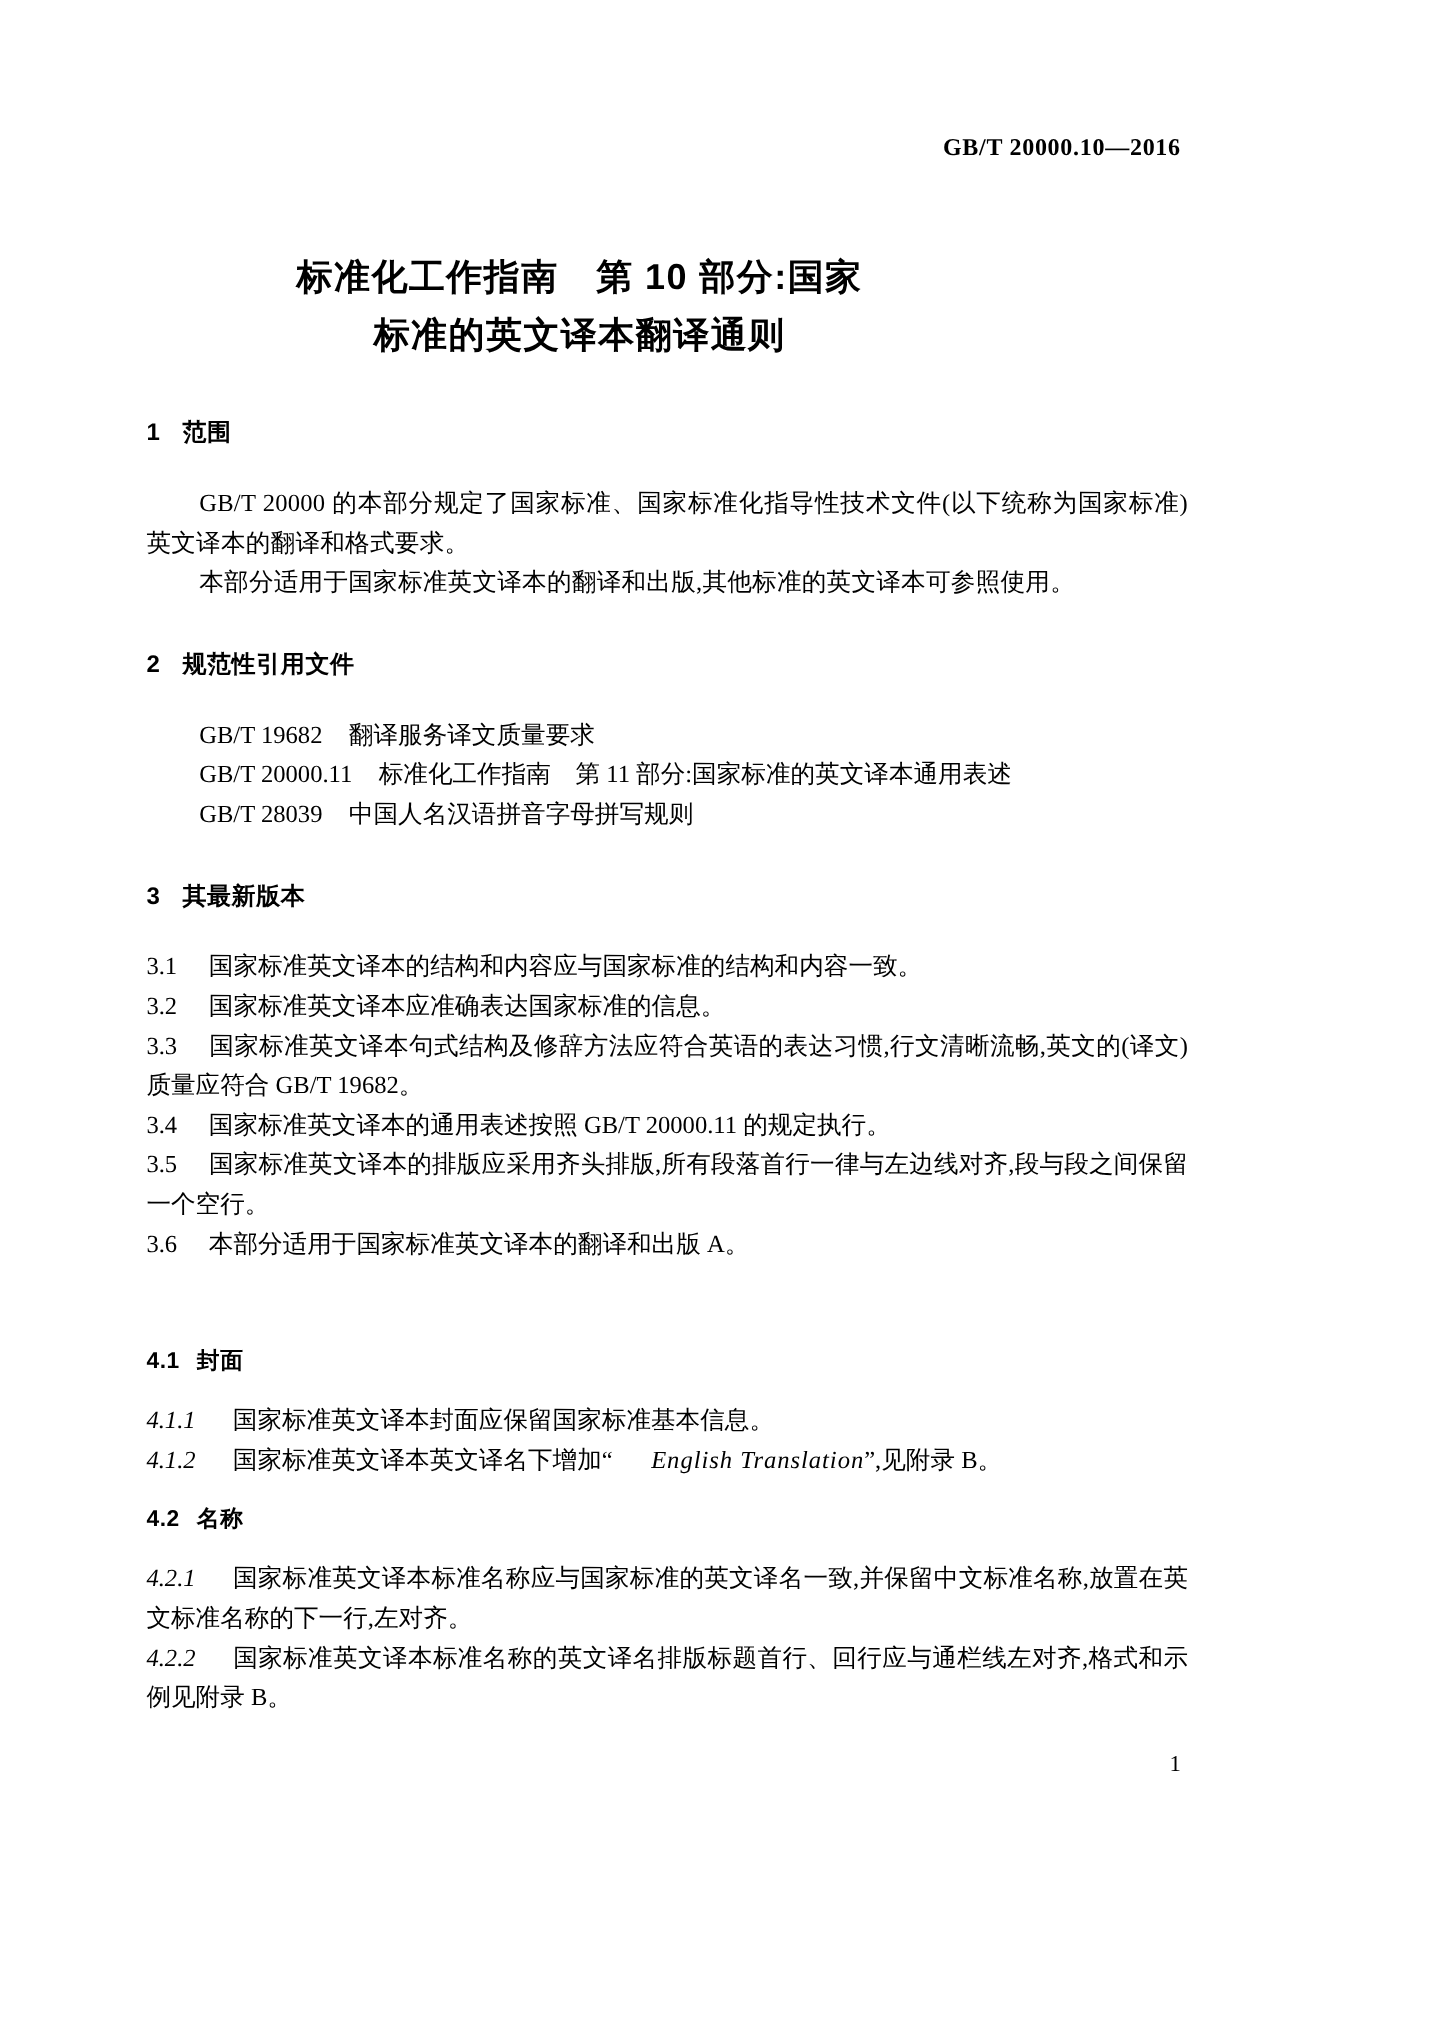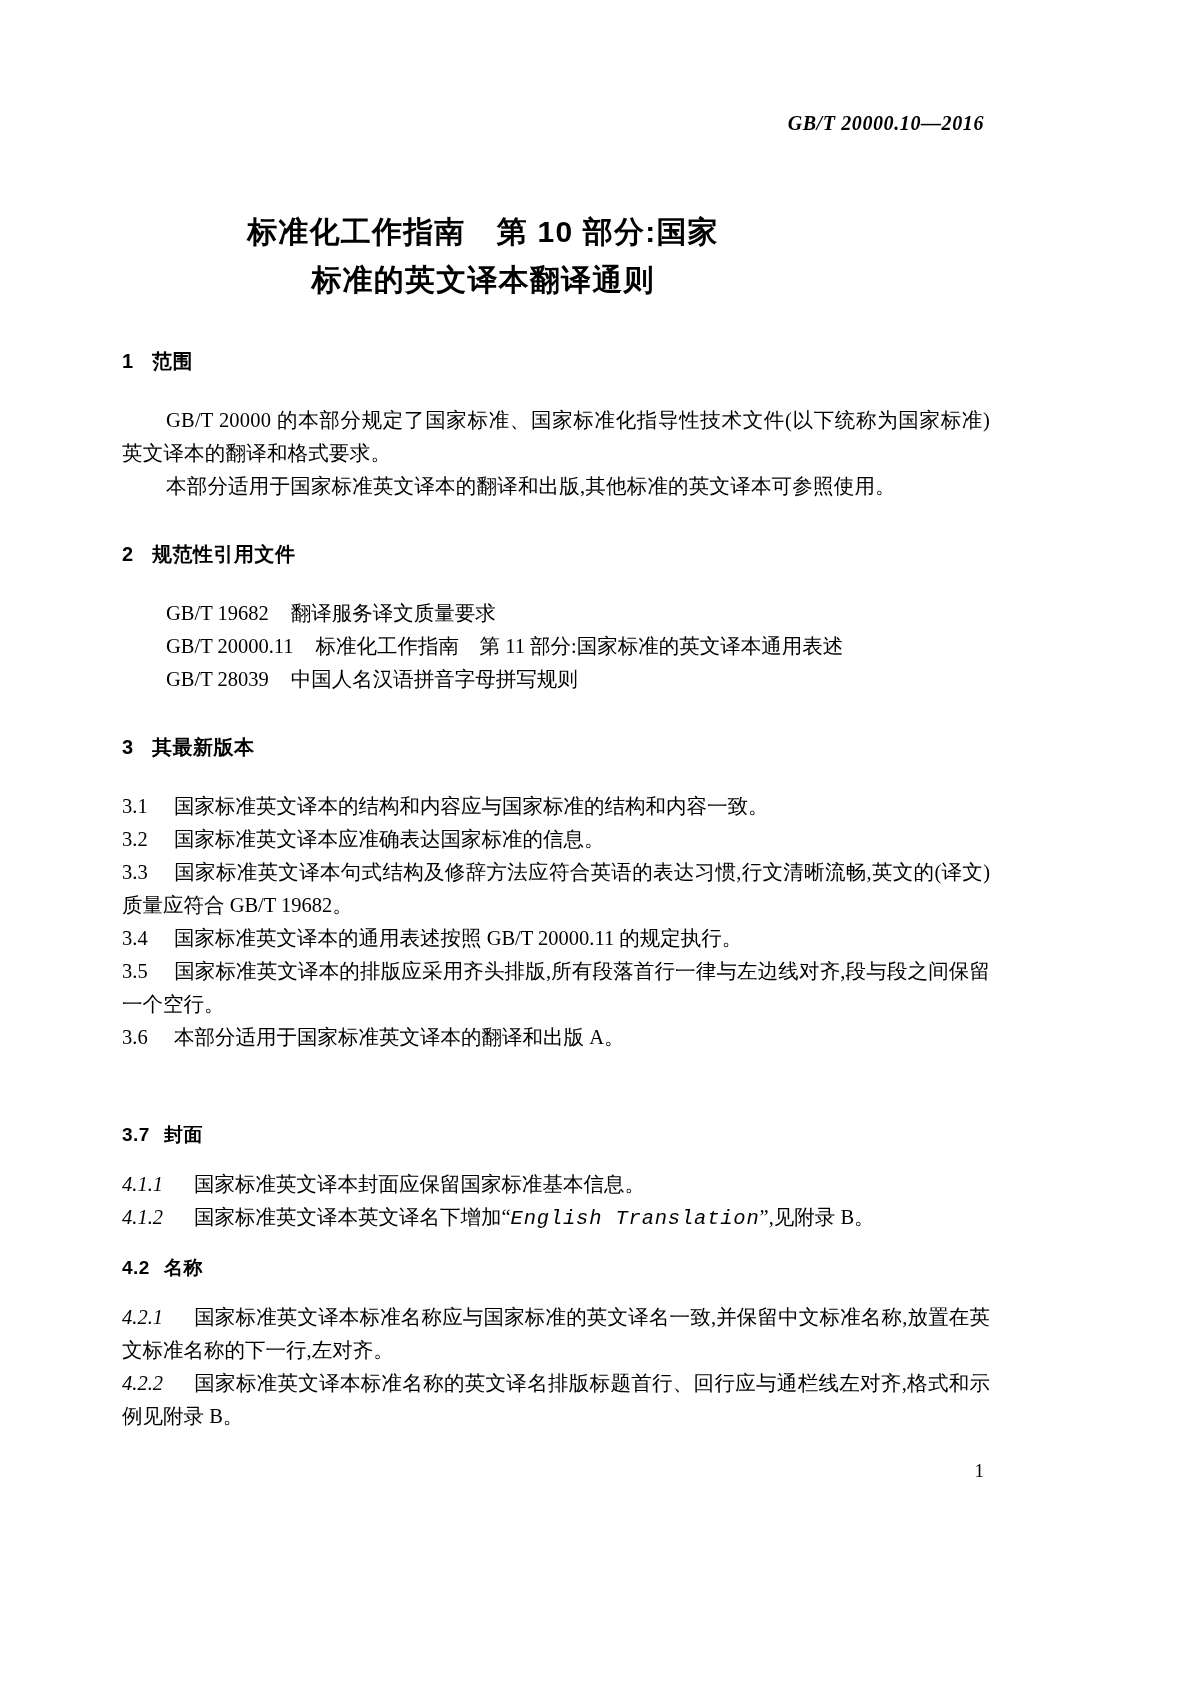"GB/T 20000.10—2016" .page-header { font-style: italic -> none }
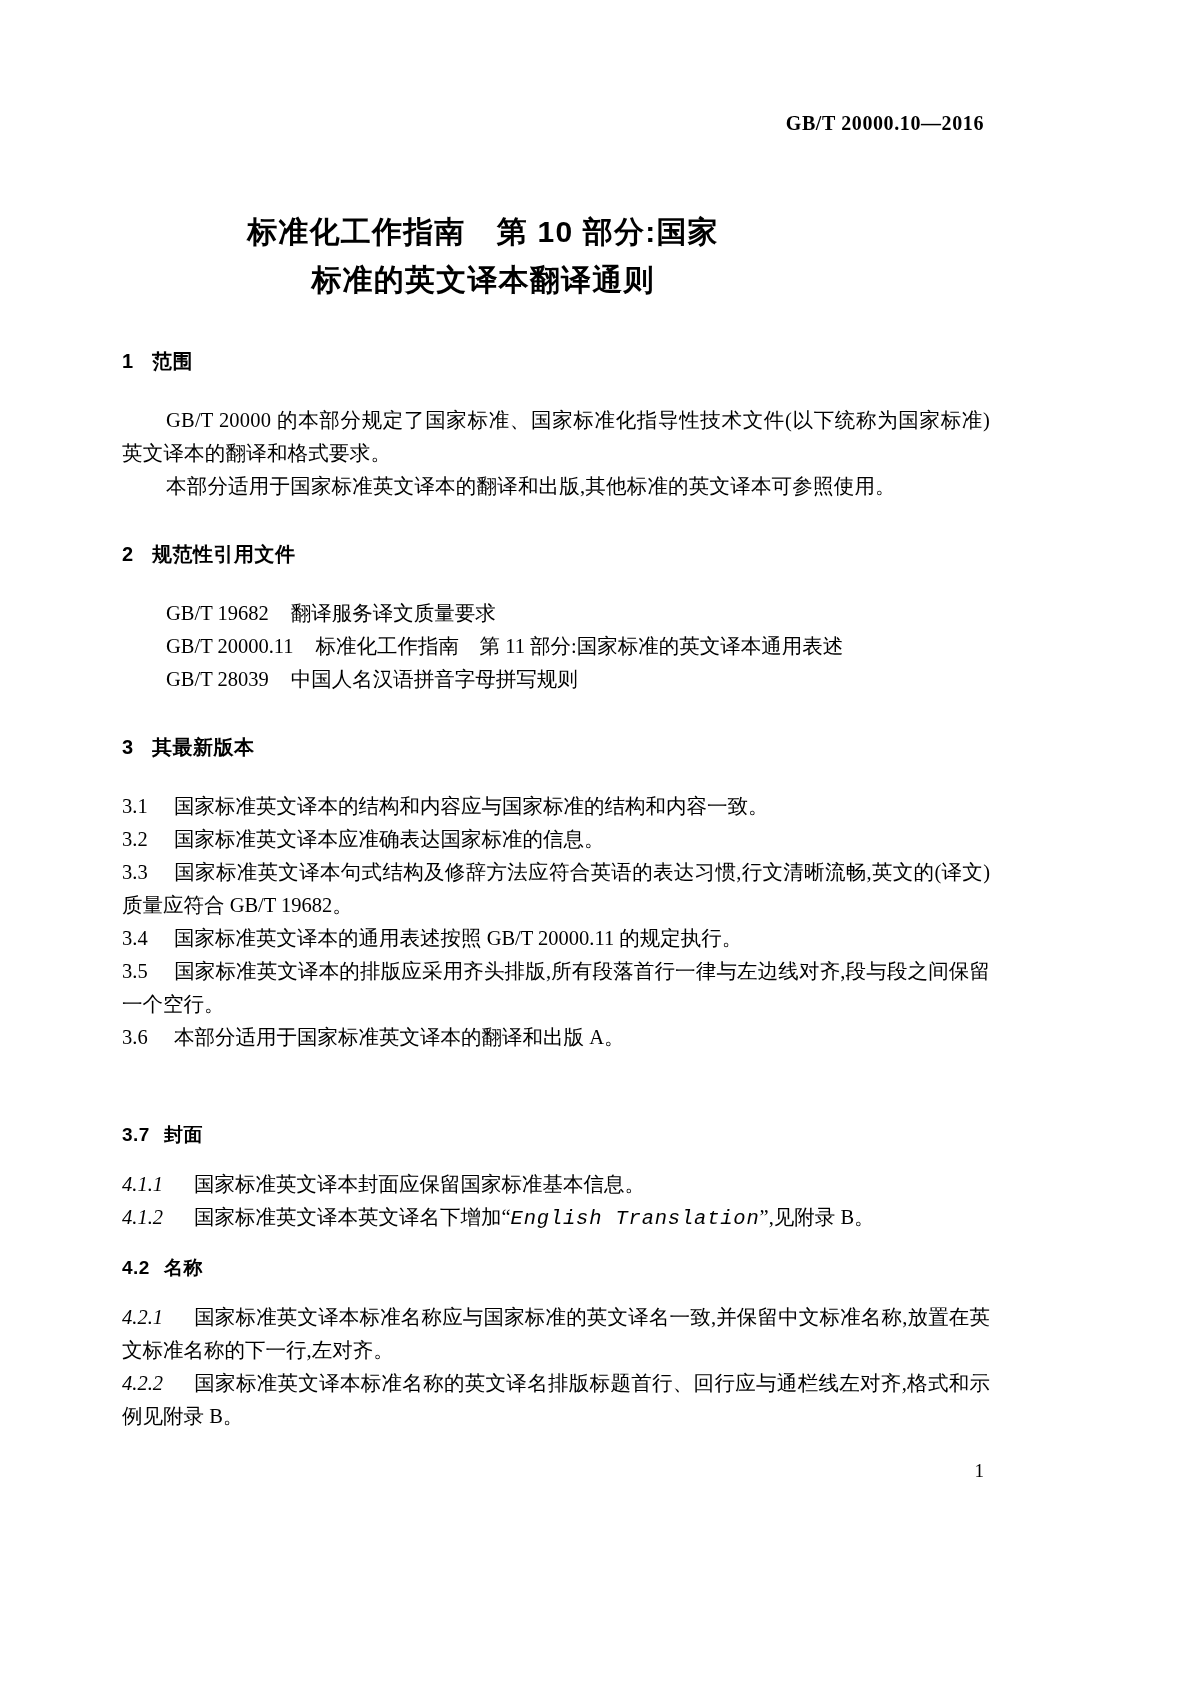"3.7" span.num { text: 3.7 -> 4.1 }
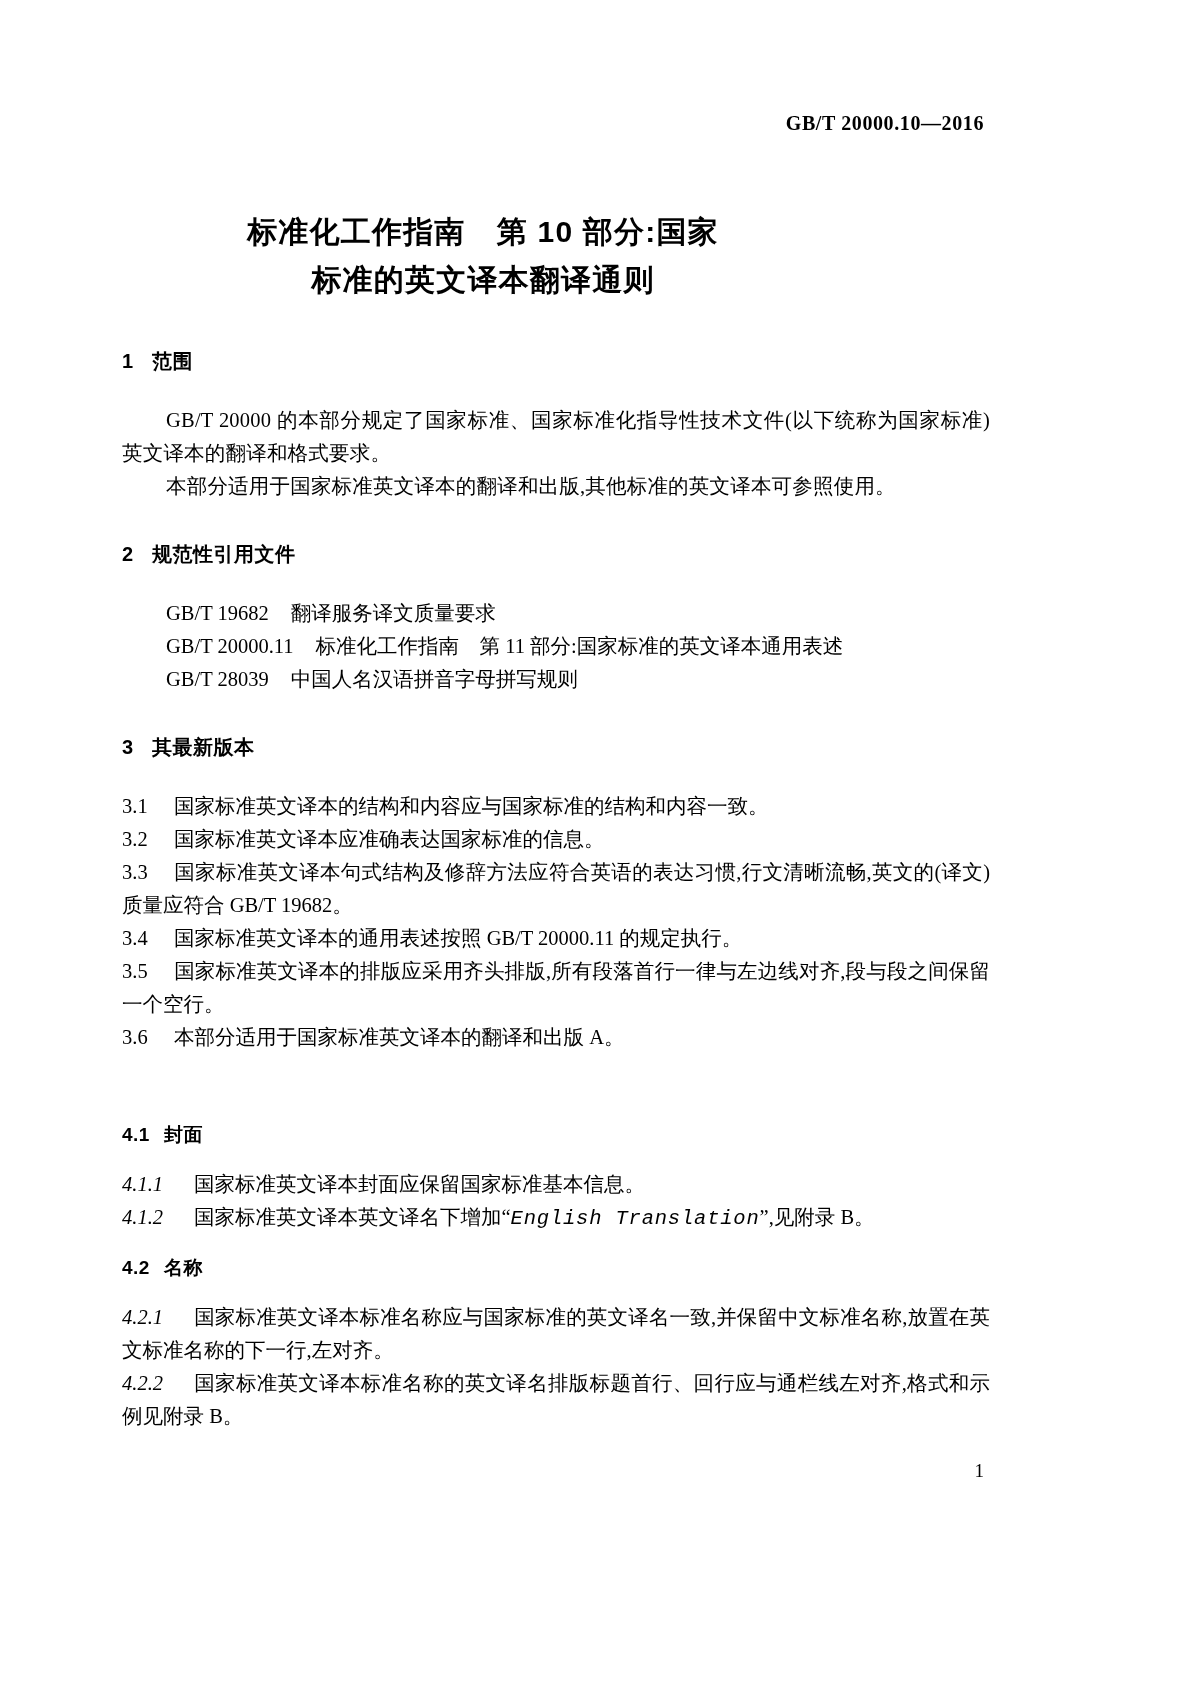"English Translation" .ital { font-family: Liberation Mono, monospace -> Liberation Serif, serif; margin-left: none -> 32px }
